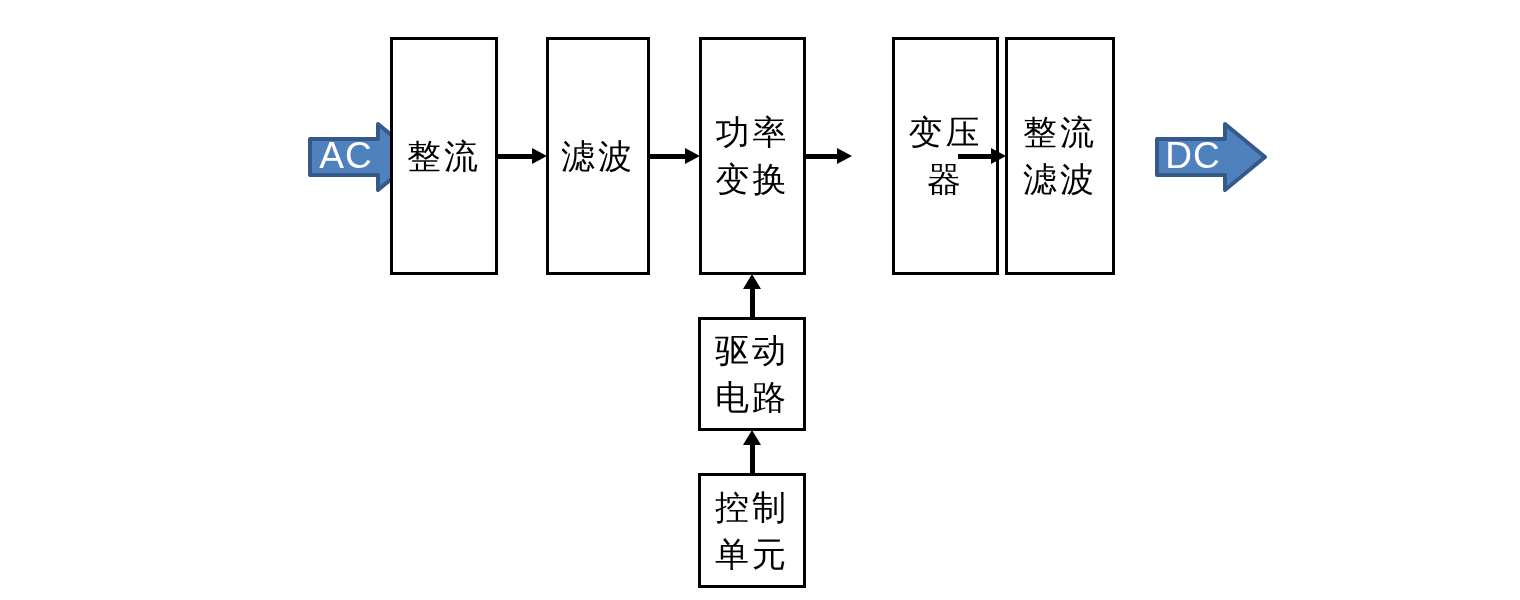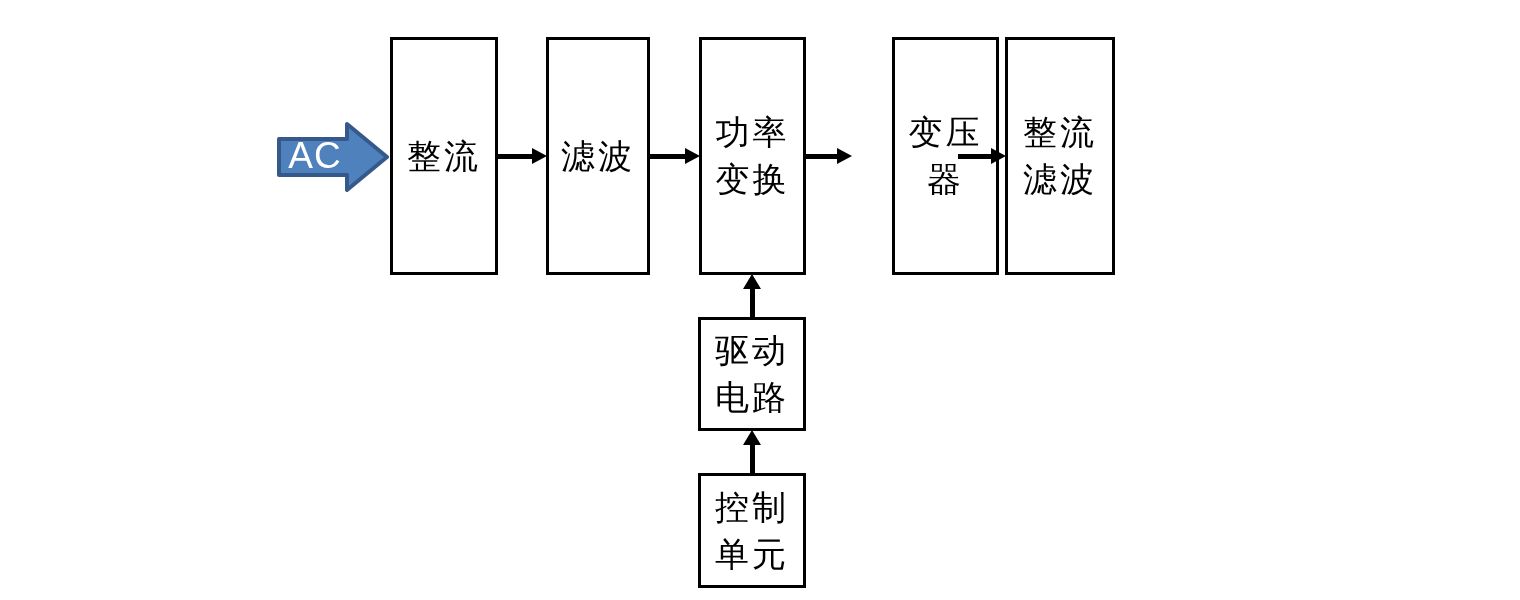"AC" .block-arrow { margin-left: none -> 31px }
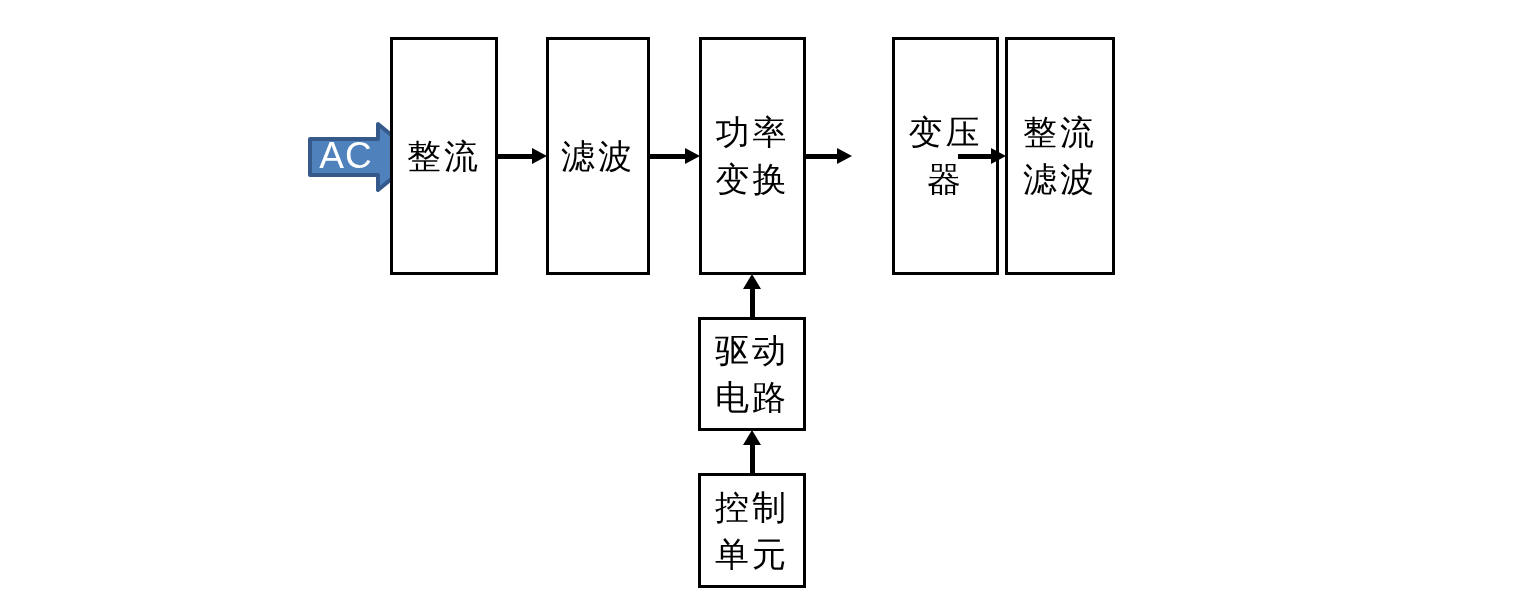"DC" div.block-arrow { html: none -> <div> <svg> <polygon></polygon> </svg> <span>DC</span> </div> }
